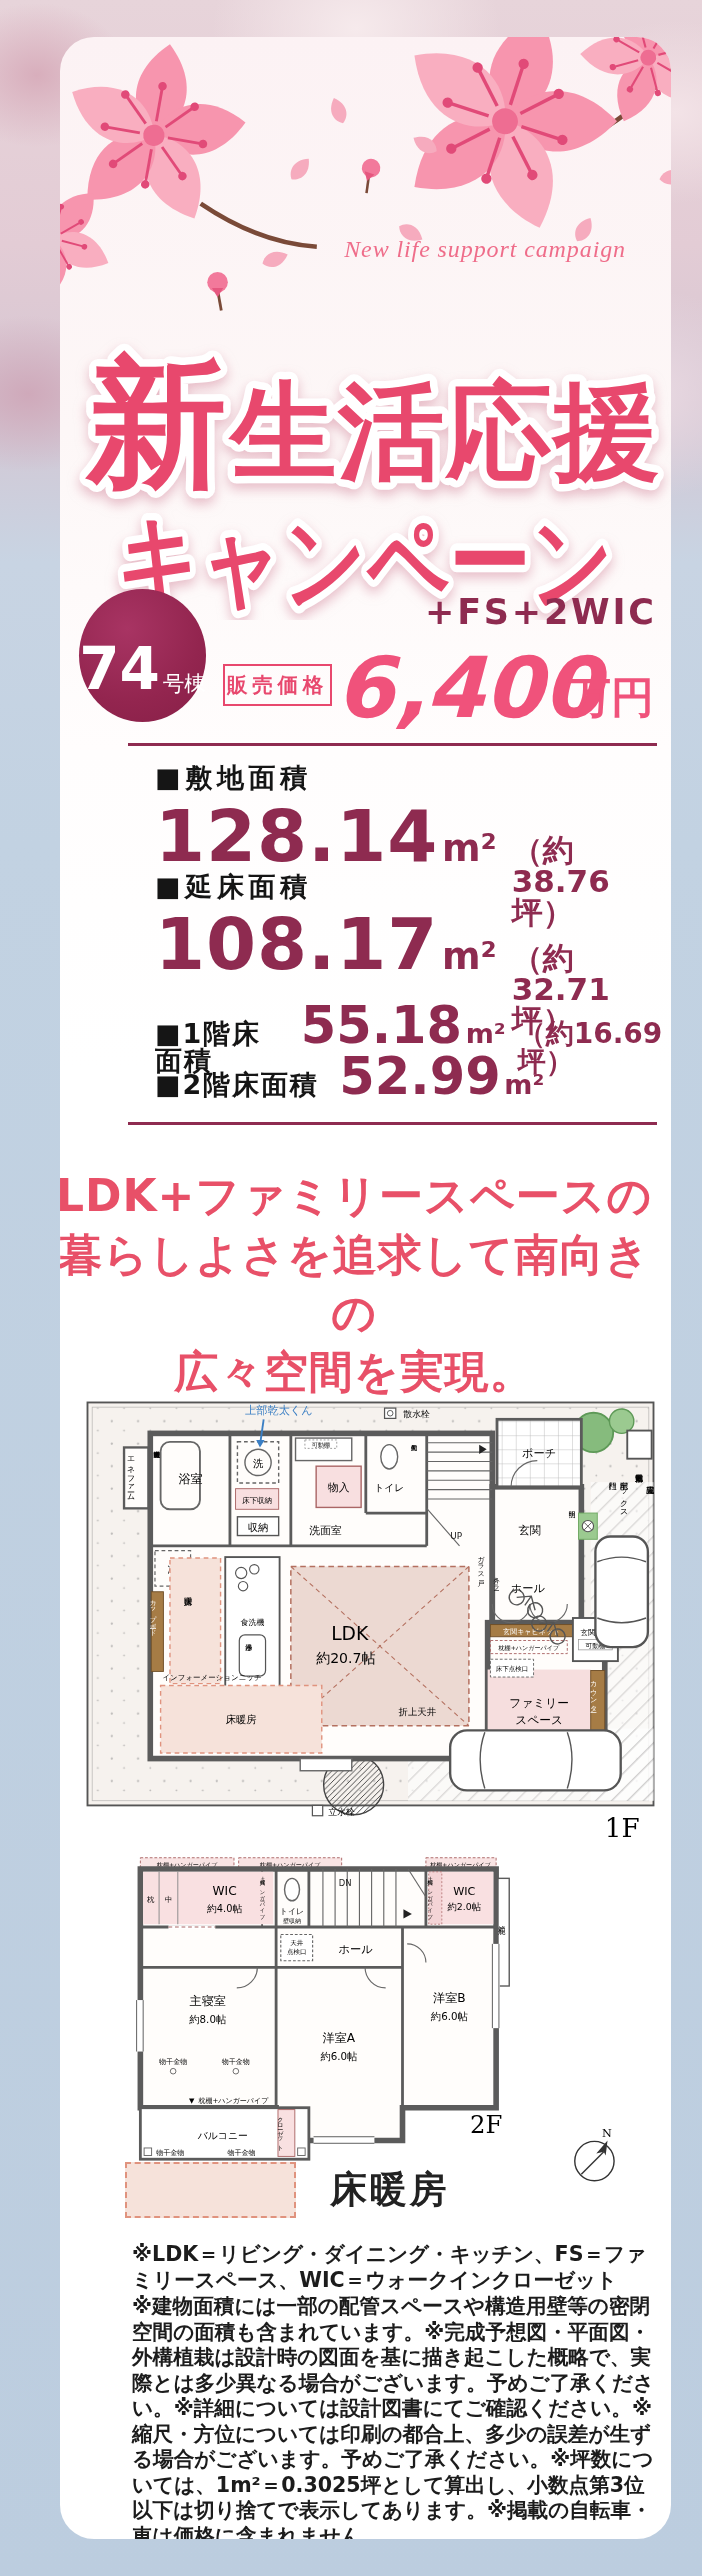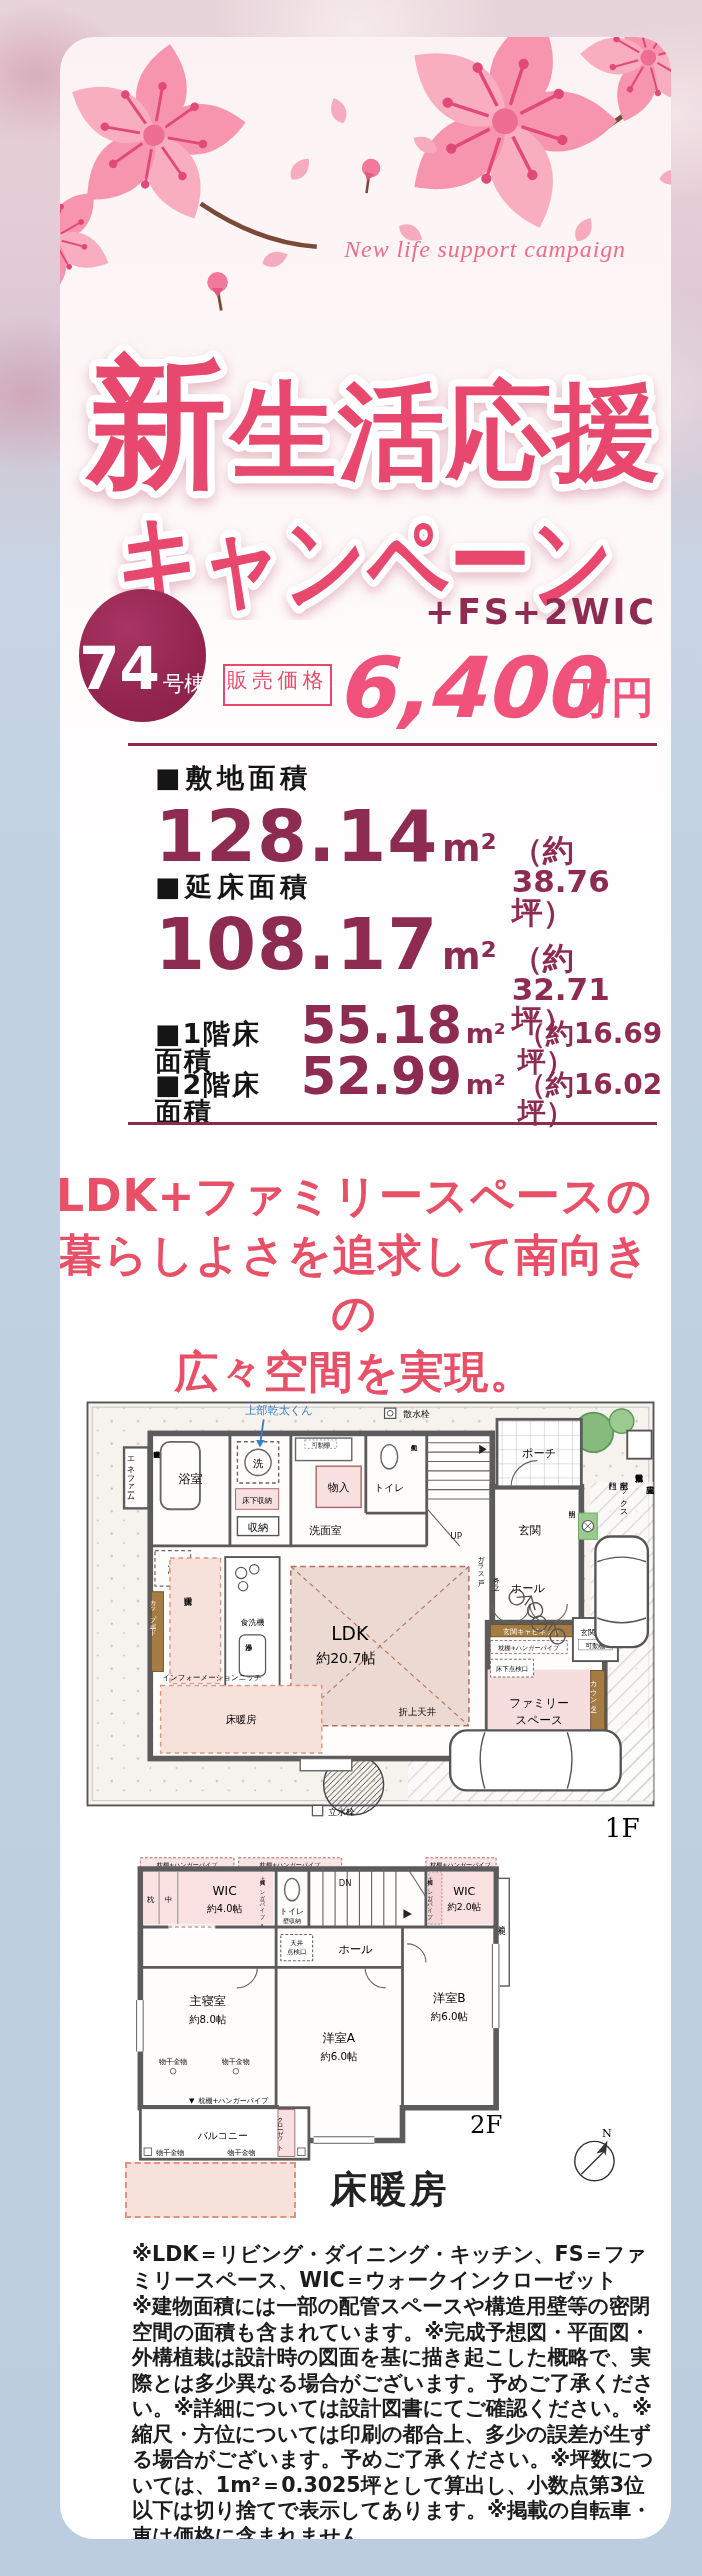"販売価格" #price-label { align-items: none -> center; font-weight: normal -> bold }
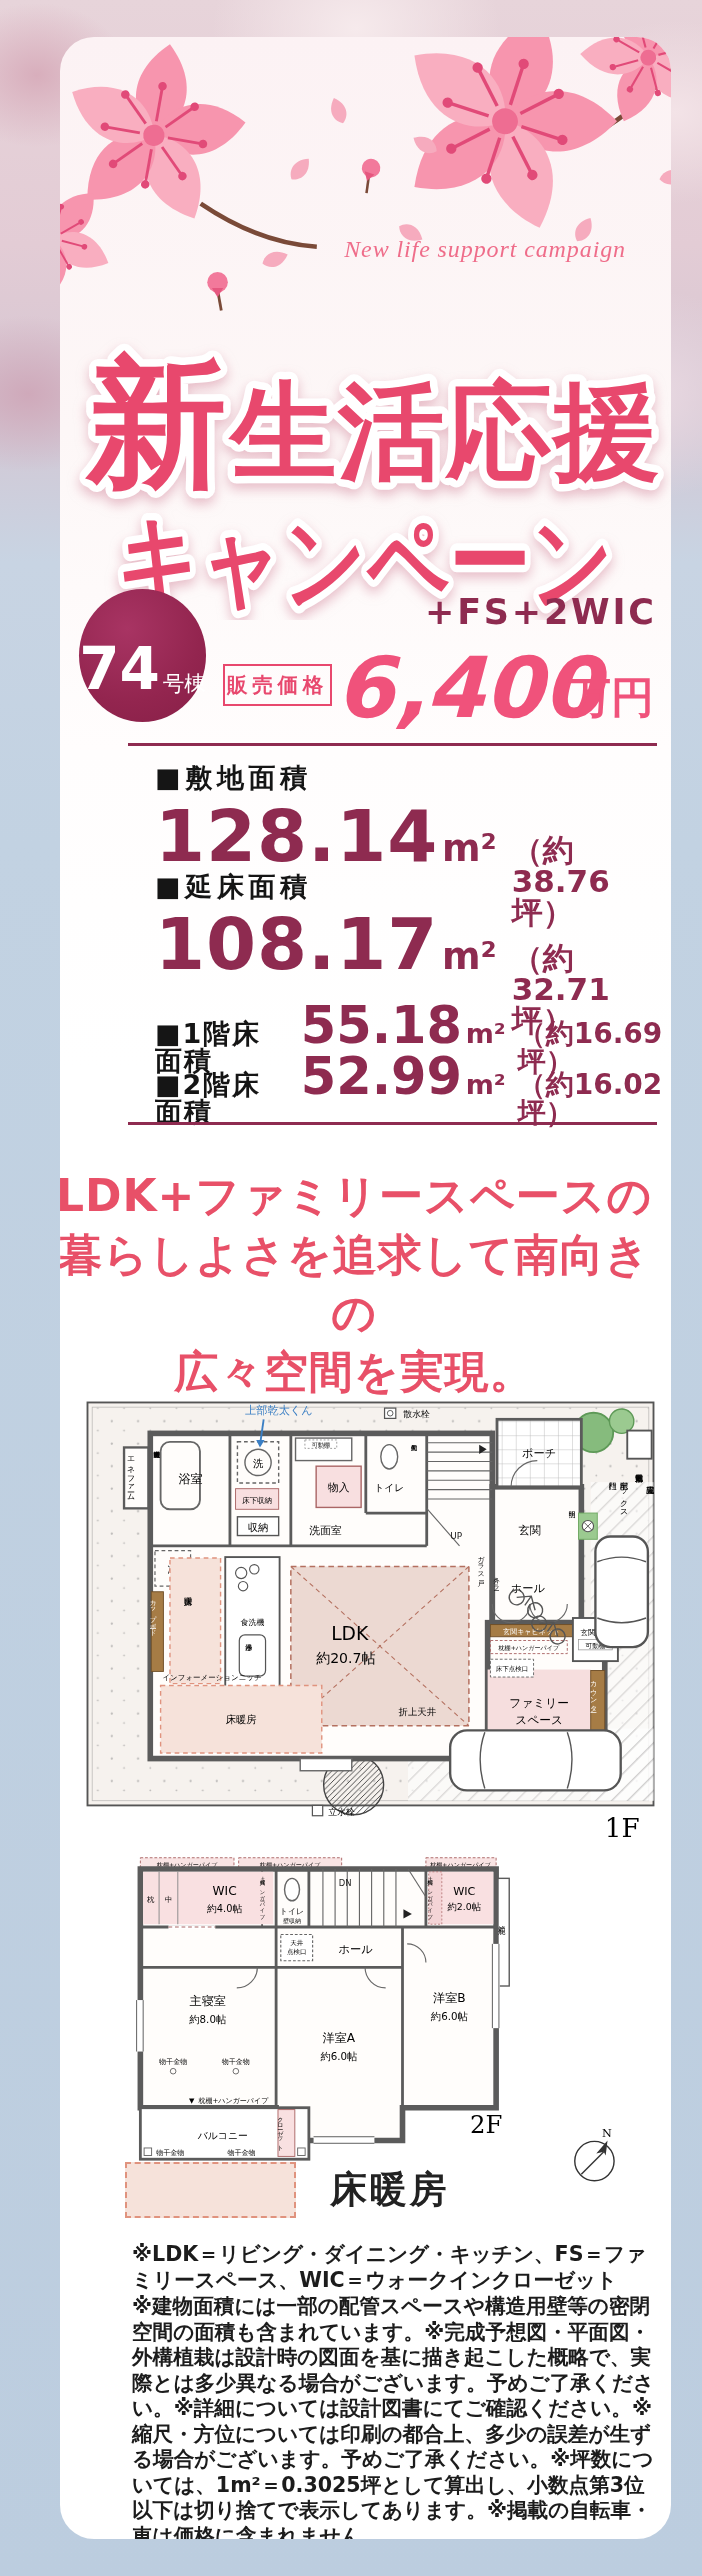"（約16.02坪）" span.t { html: <span>（約16.02坪）</span> -> none }
